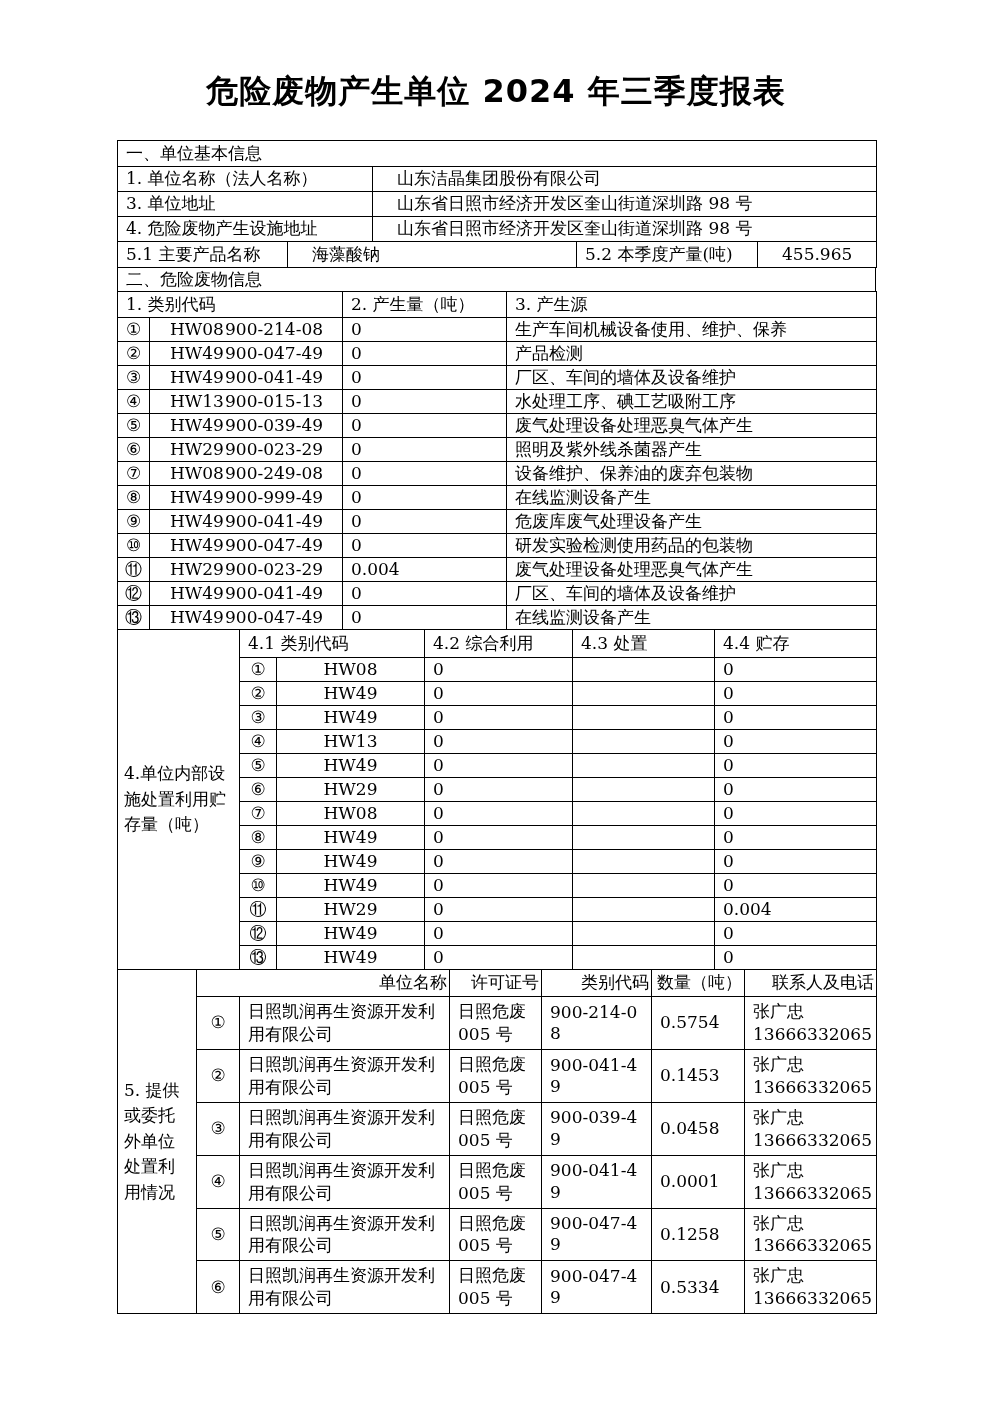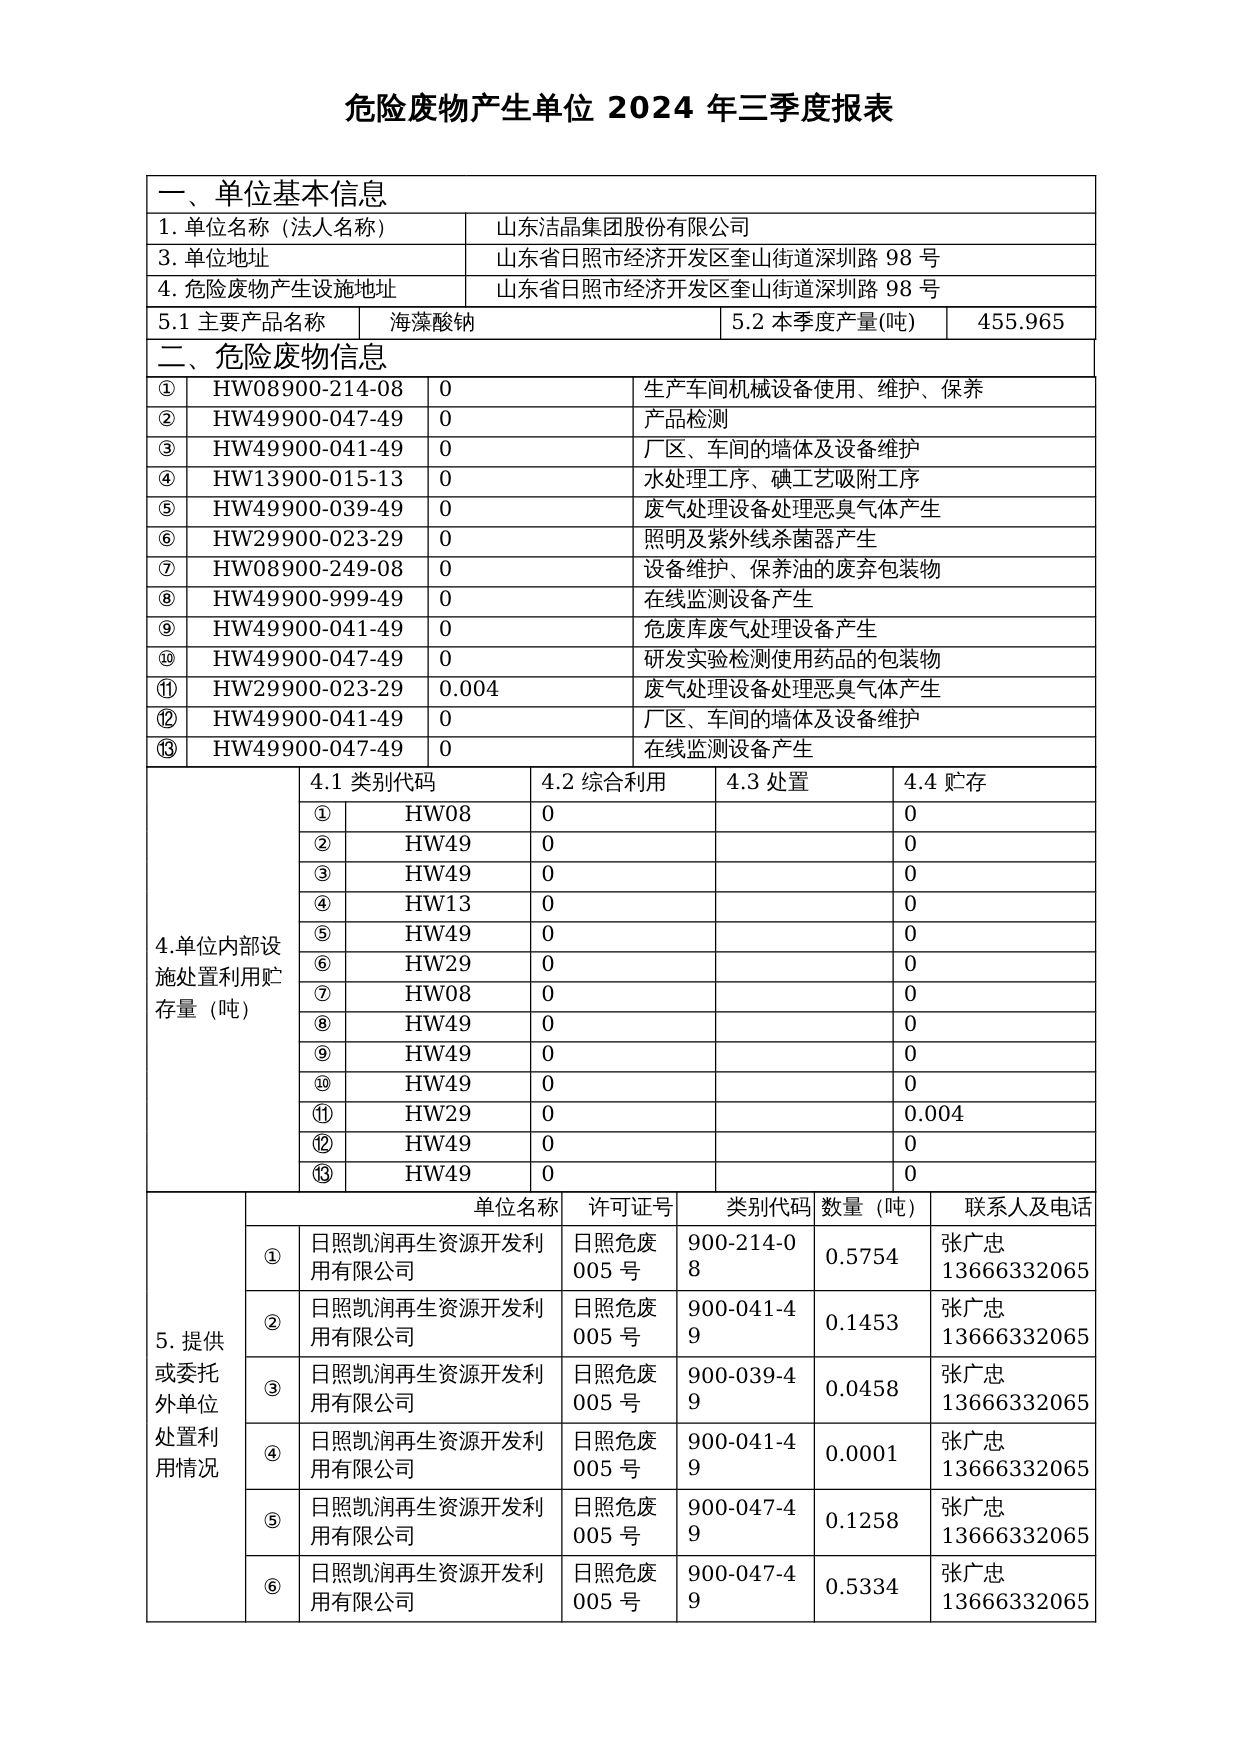"危险废物产生单位 2024 年三季度报表" .title { font-size: 24px -> 32px }
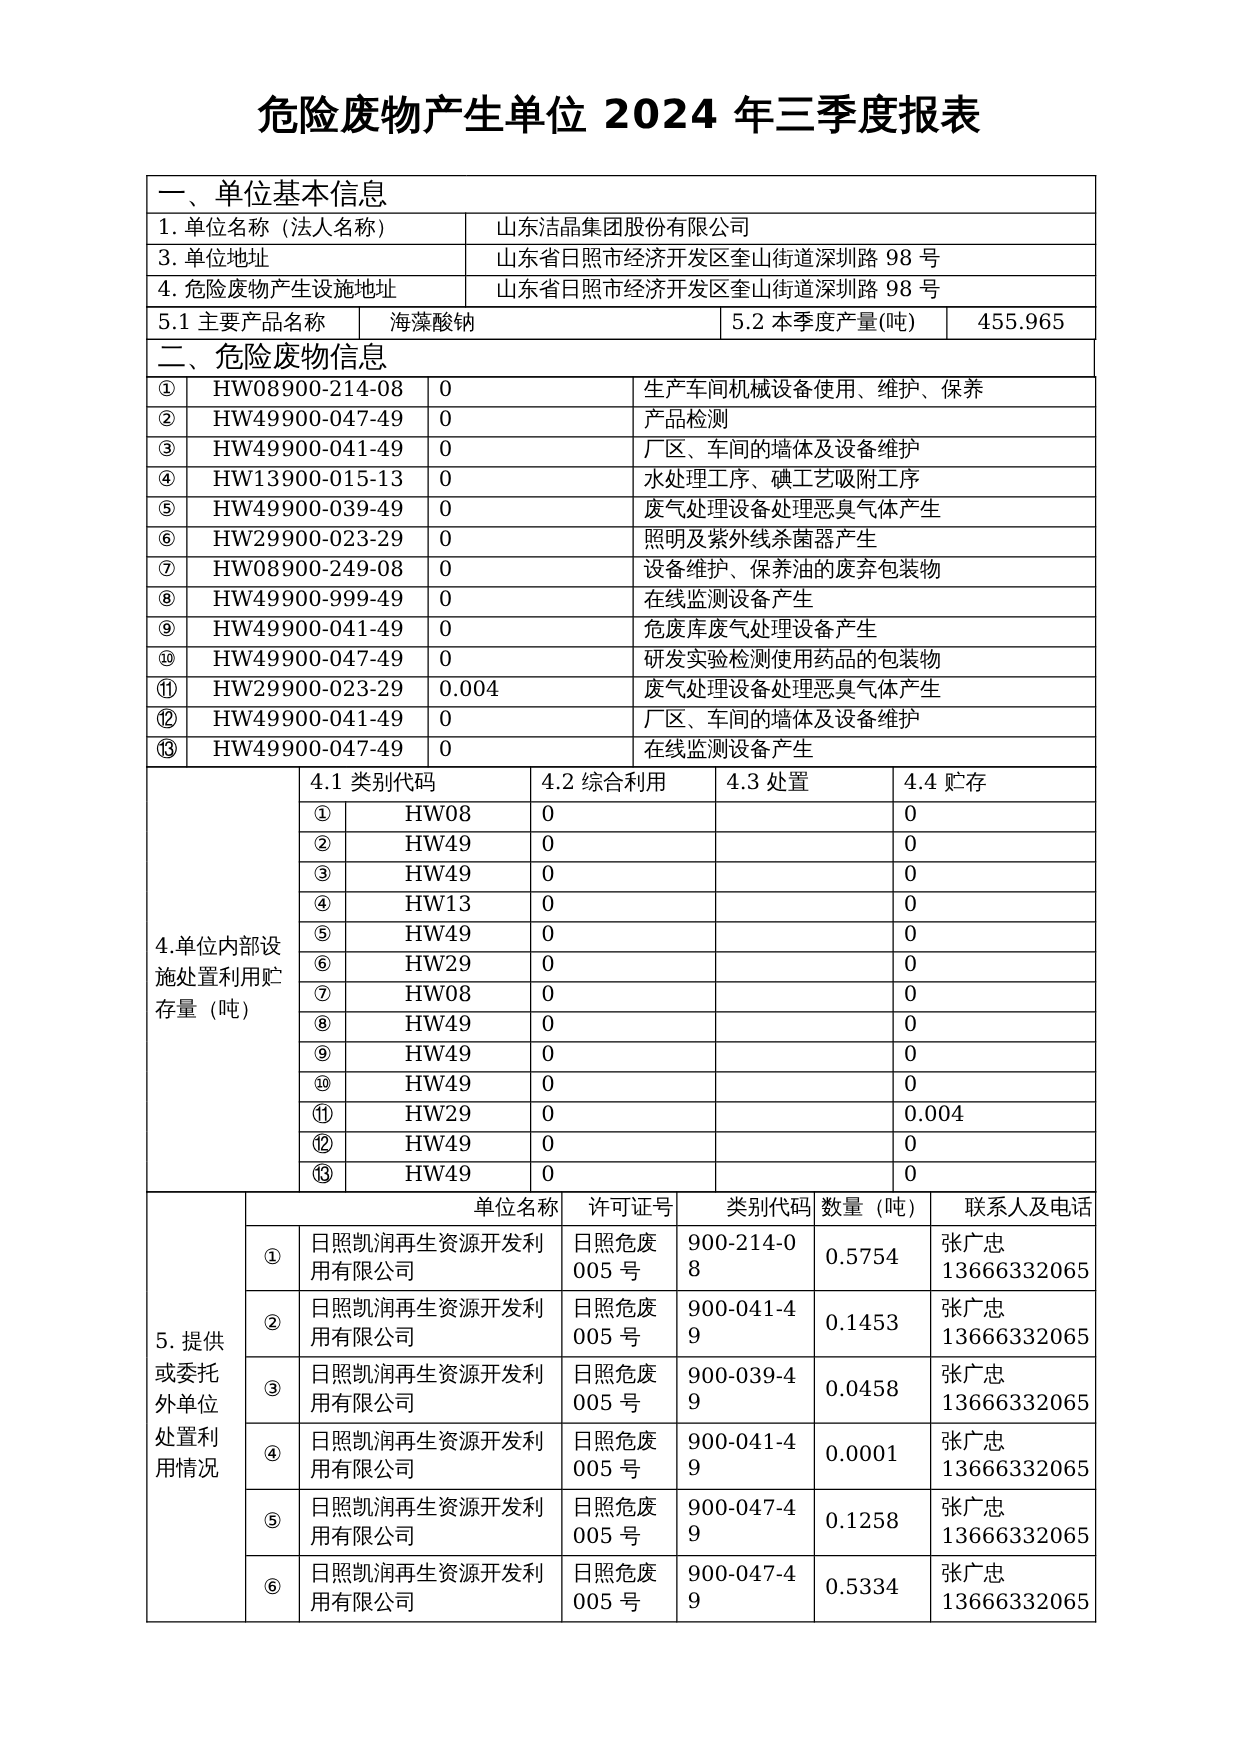"一、单位基本信息" td.sec { font-size: 23px -> 17px }
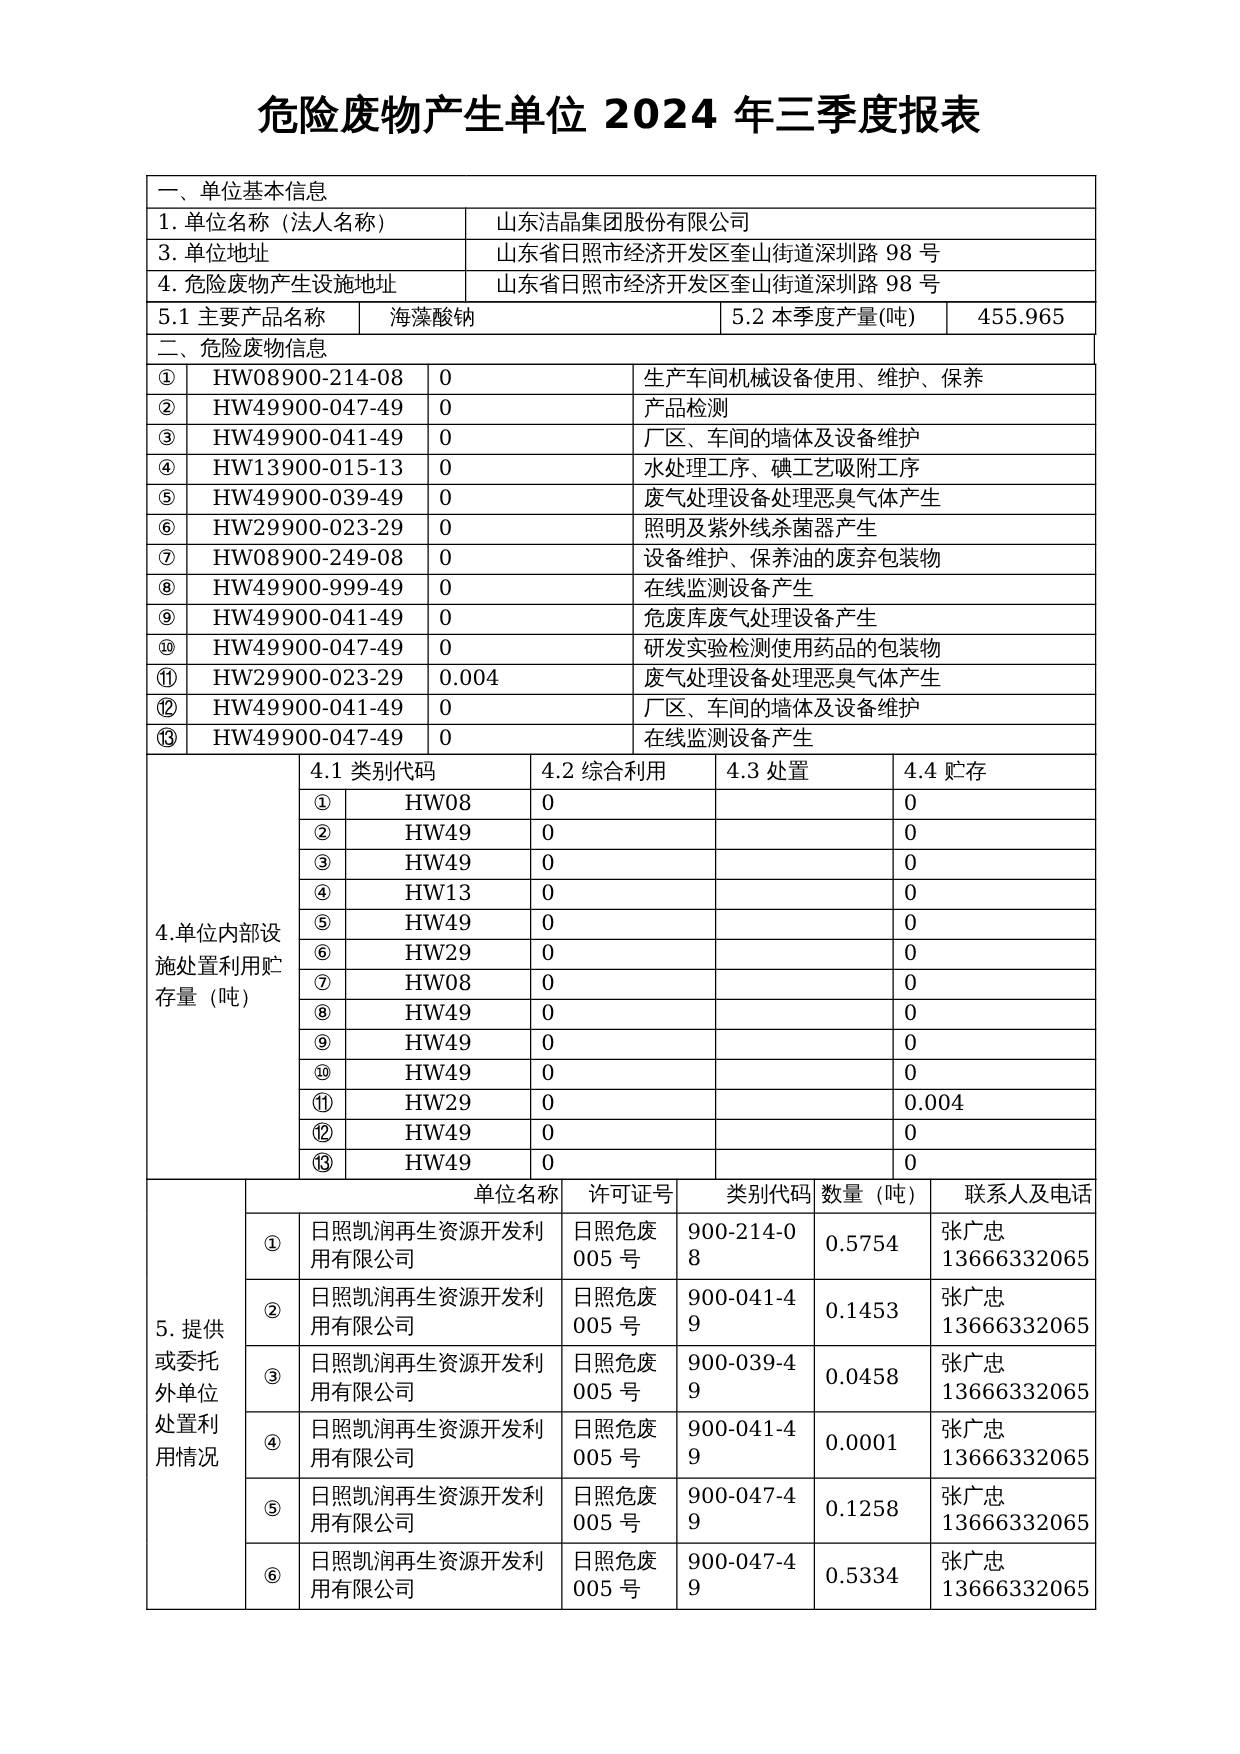"1. 类别代码" tr.h26 { html: none -> <tr> <td>1. 类别代码</td> <td>2. 产生量（吨）</td> <td>3. 产生源</td> </tr> }
